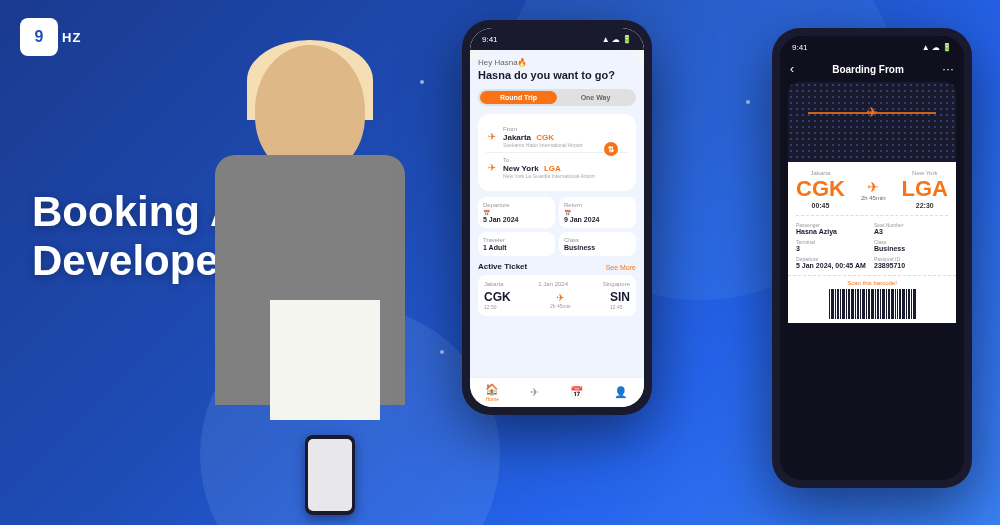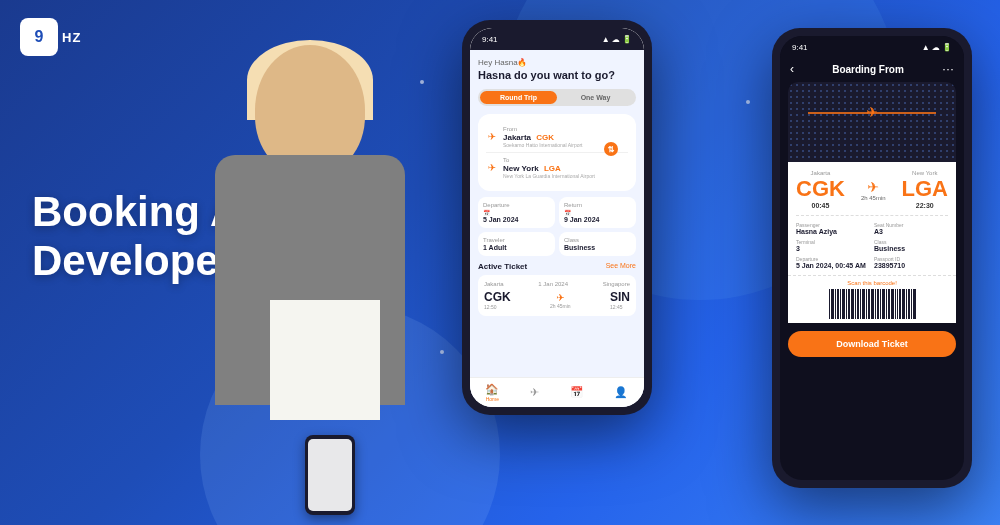"Hey Hasna🔥" .phone-content { border-radius: none -> 24px }
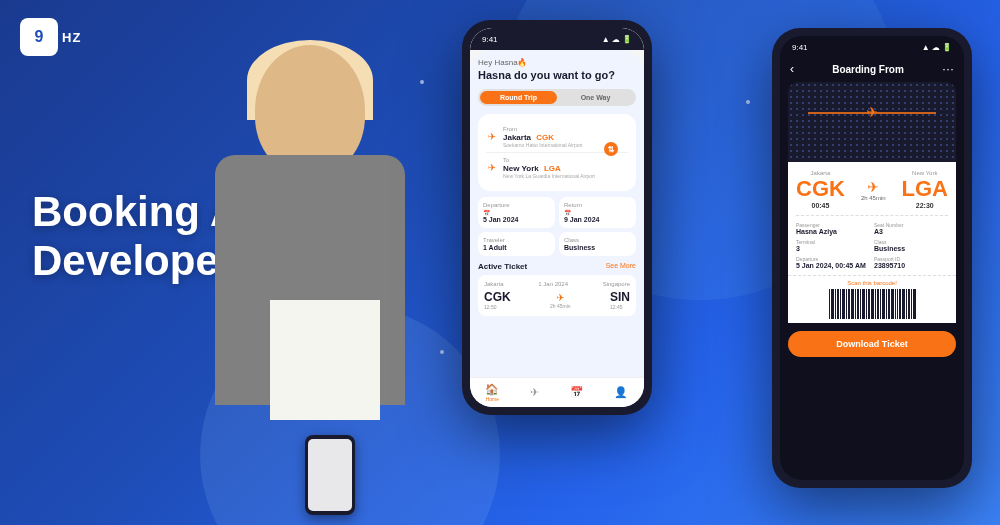"Active Ticket" .active-ticket-header { align-items: flex-start -> flex-end }
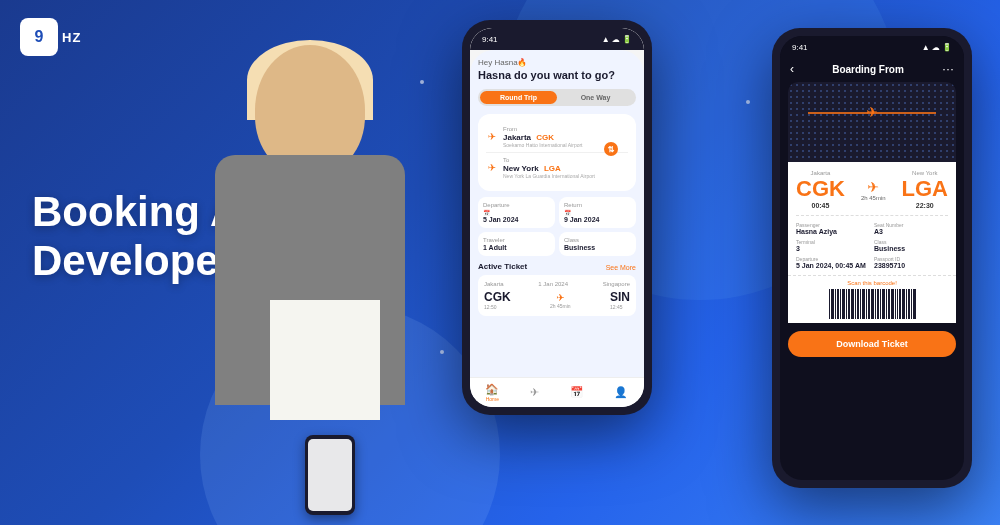"Download Ticket" div.download-btn { html: <div>Download Ticket</div> -> none }
